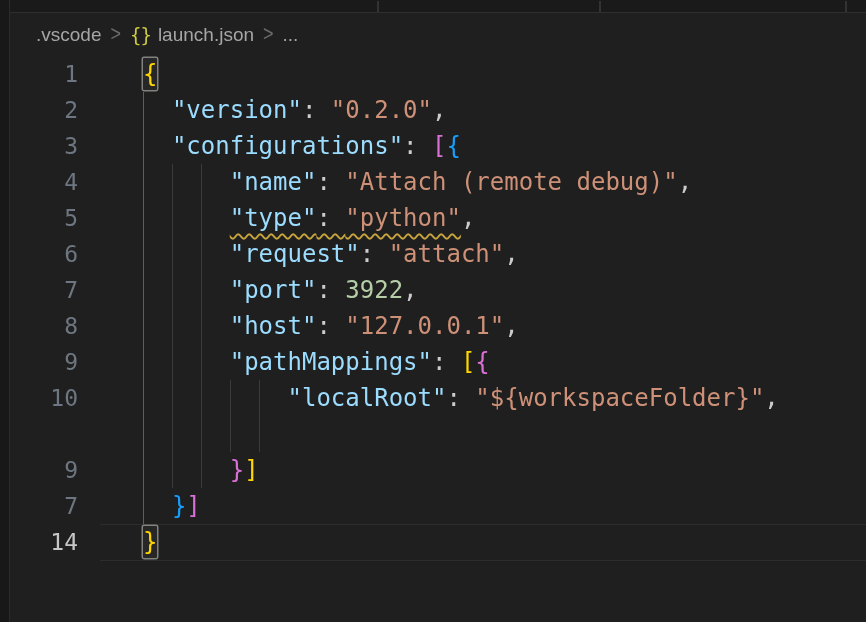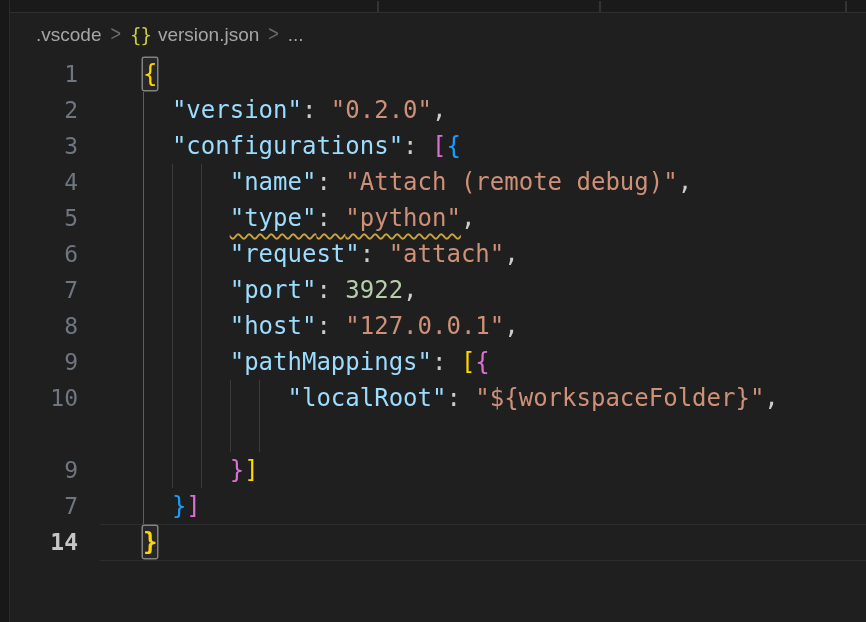"version.json" span.crumb { text: version.json -> launch.json }
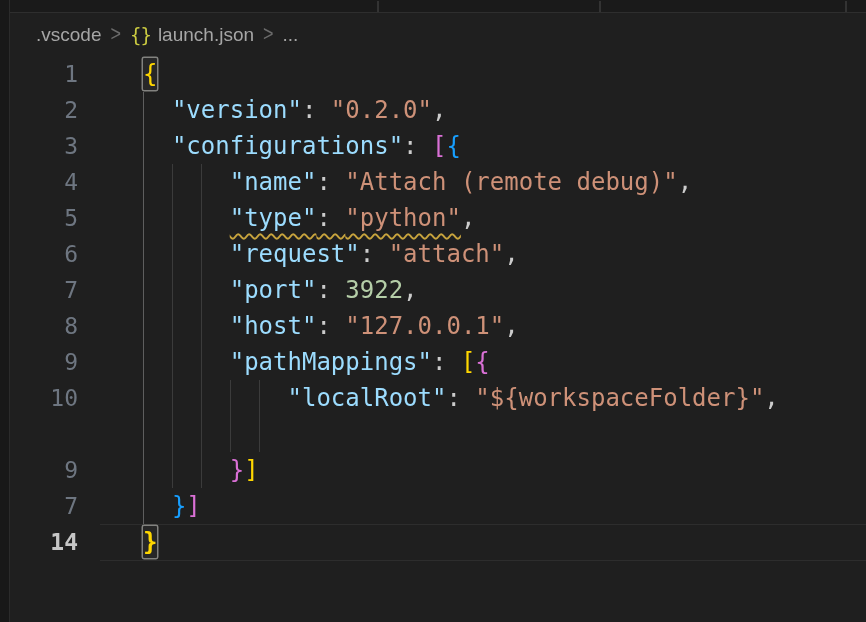"14" div.codeline { font-weight: bold -> none }
